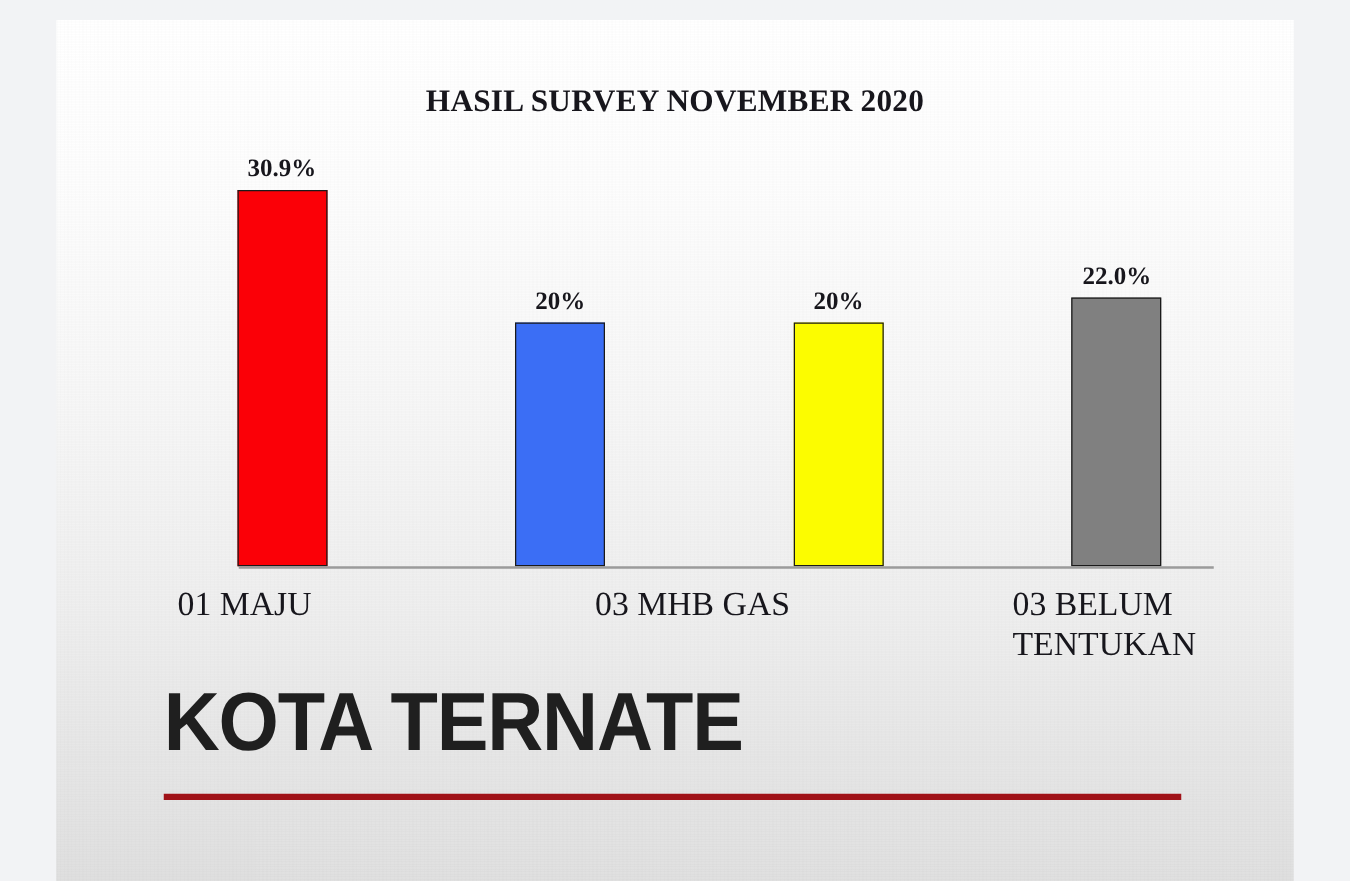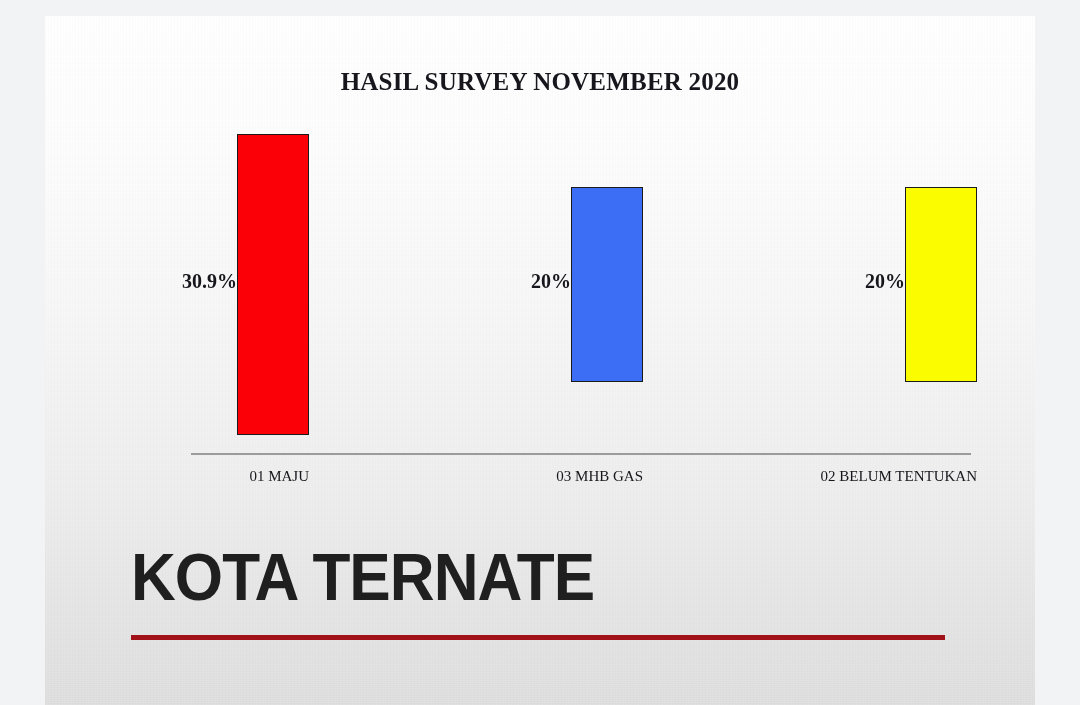"30.9%" .bar-slot { flex-direction: row -> column }
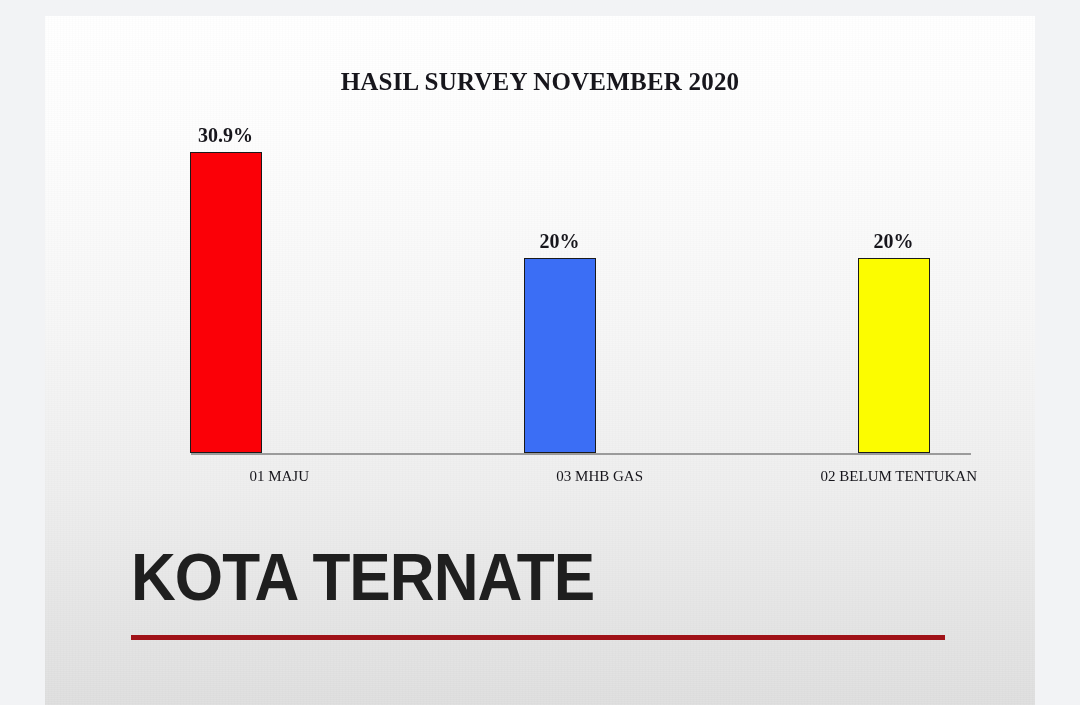"22.0%" div.bar-slot { html: none -> <div> <div>22.0%</div> <div></div> </div> }
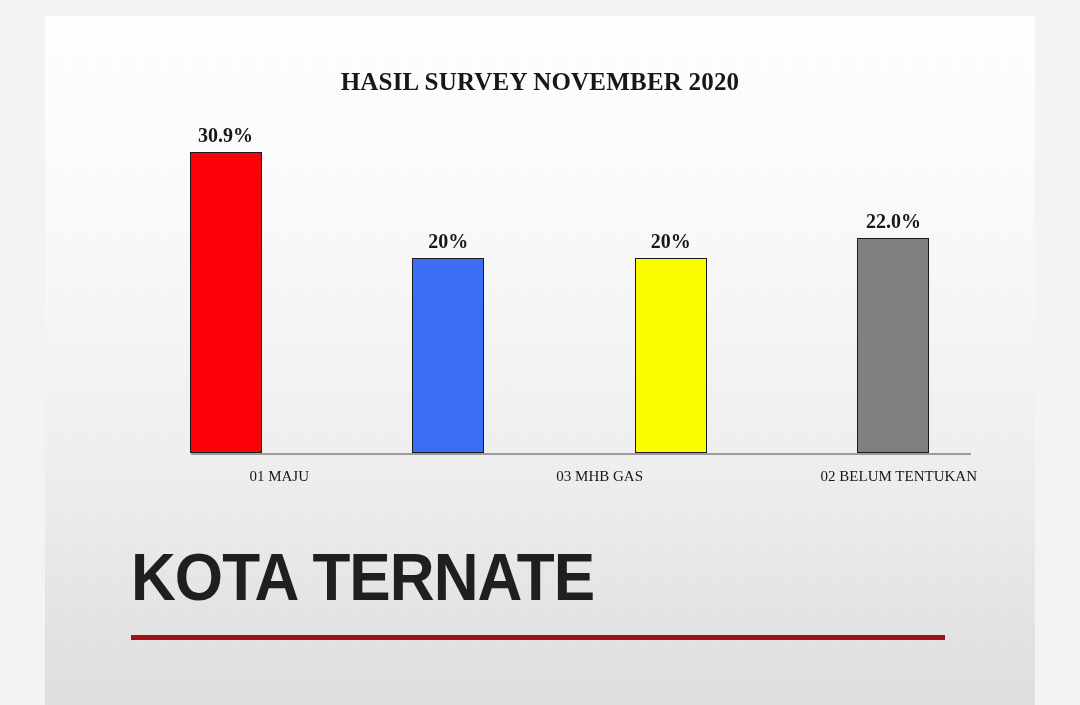"01 MAJU" .cat { font-size: 15px -> 27px; text-align: right -> left }
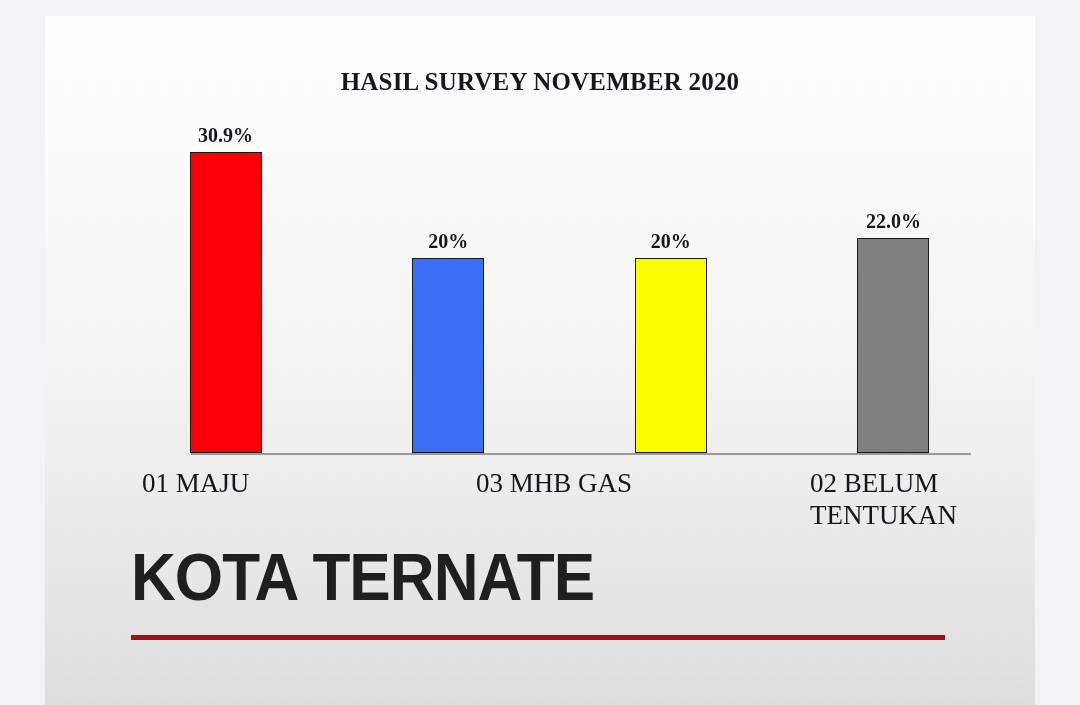"02 BELUM TENTUKAN" div.cat { text: 02 -> 03 }
